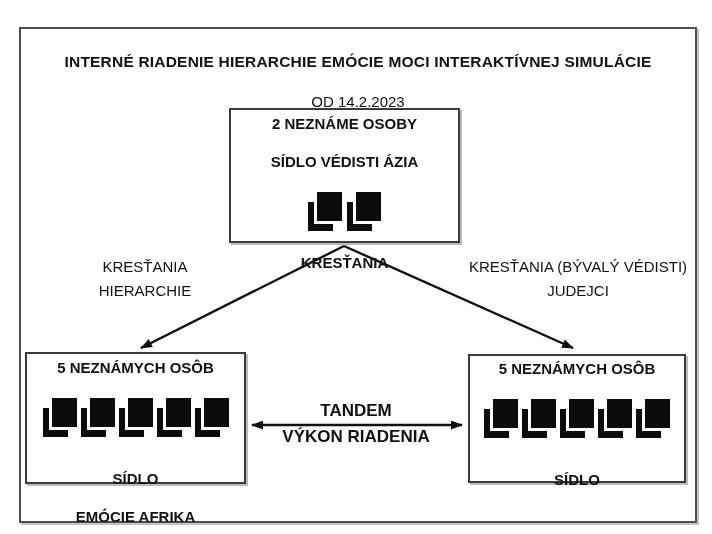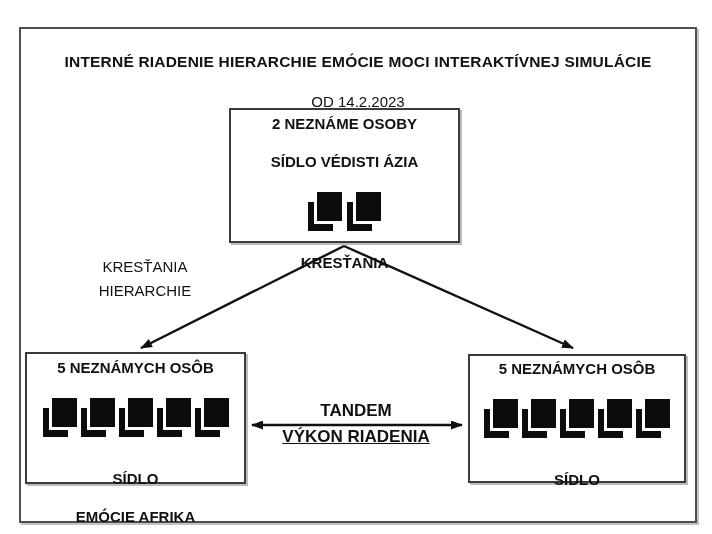"KRESŤANIA (BÝVALÝ VÉDISTI)" div.edge-label { html: none -> <div> <div>KRESŤANIA (BÝVALÝ VÉDISTI)</div> <div>JUDEJCI</div> </div> }
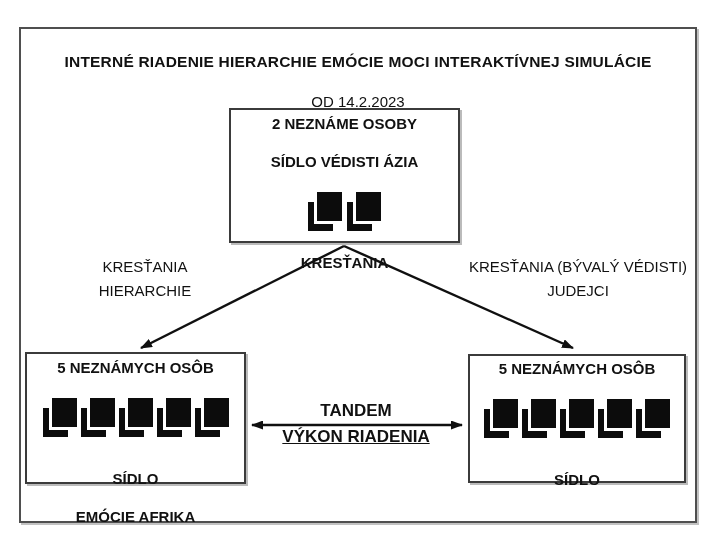"VÝKON RIADENIA" .tandem-label .tandem-line2 { text-decoration: underline -> none }
